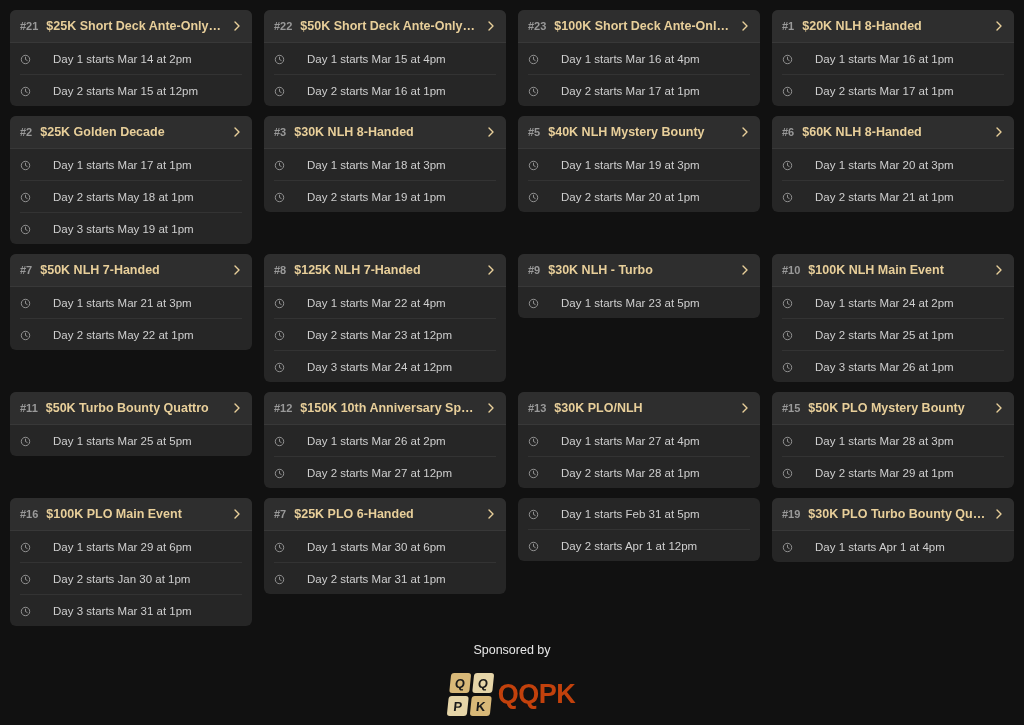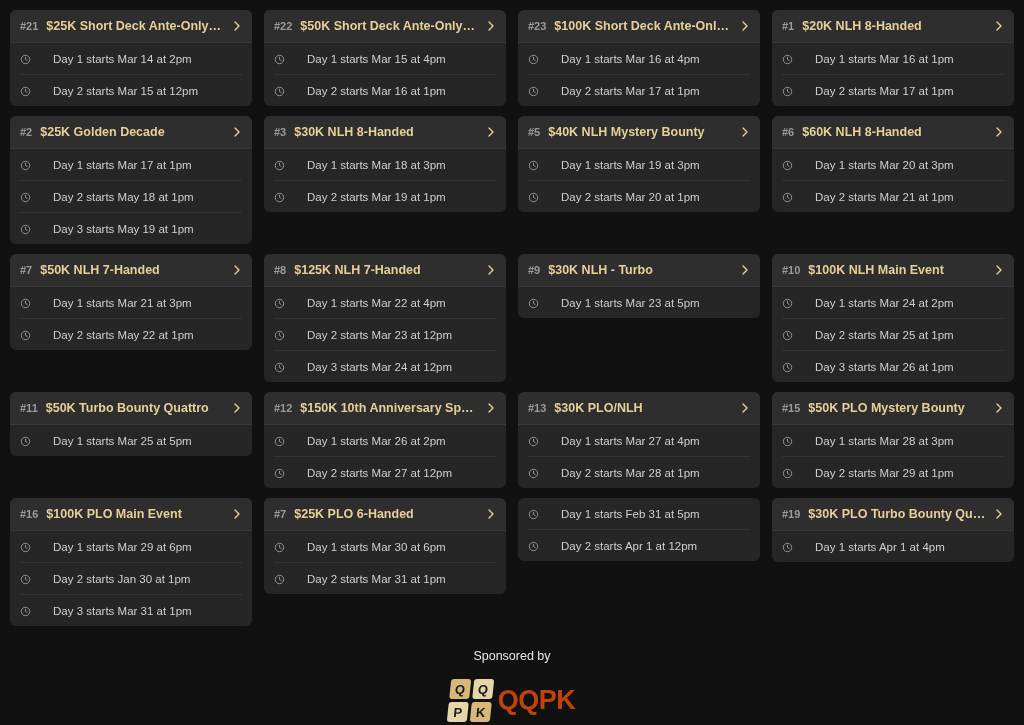"Sponsored by" .sponsor { bottom: 0 -> 6px }
